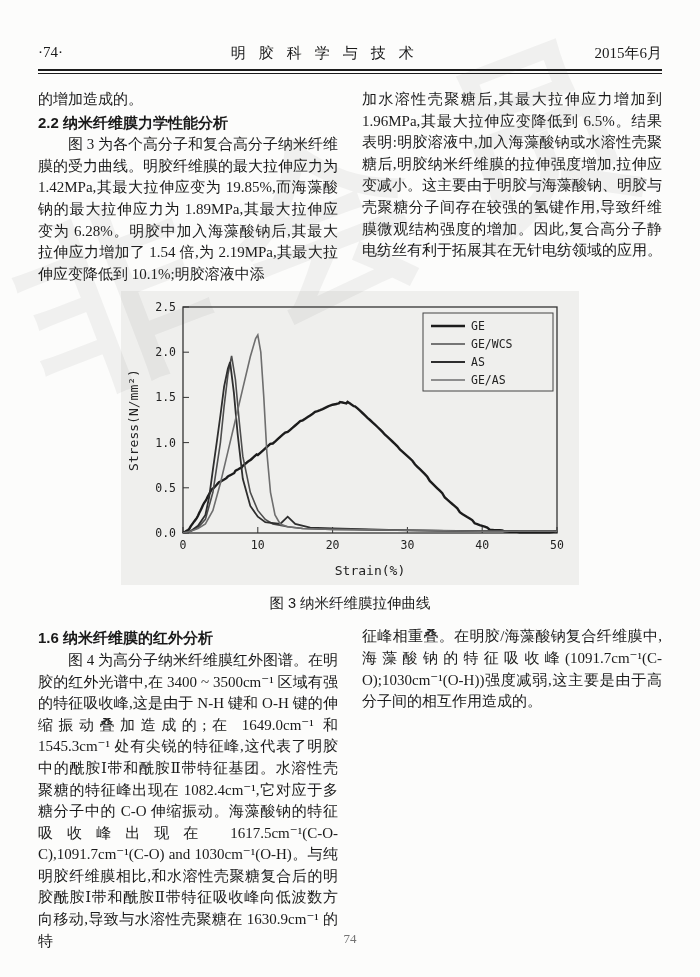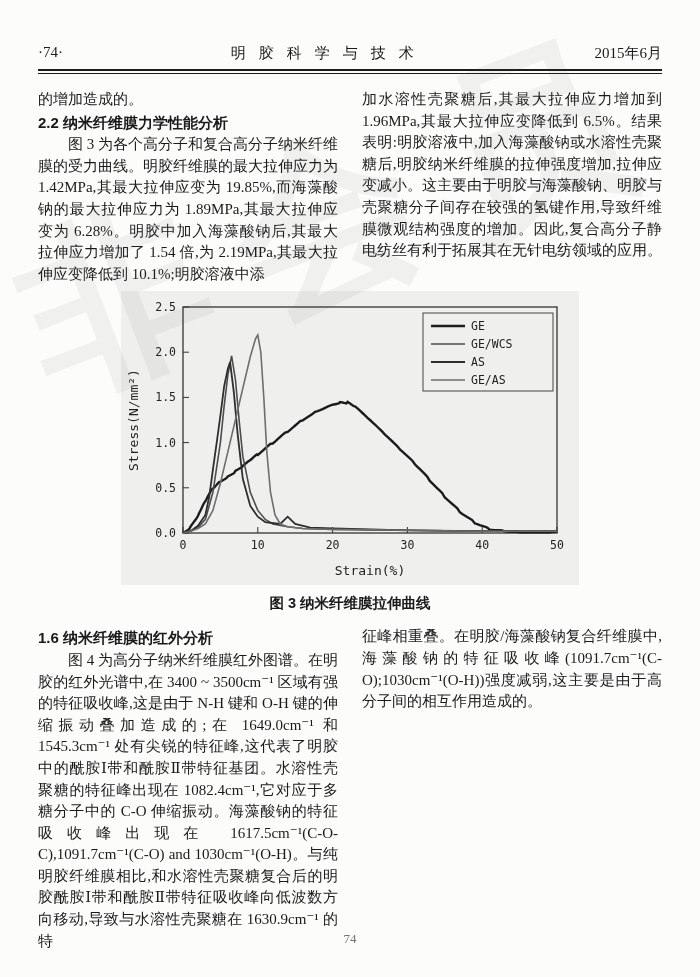"图 3 纳米纤维膜拉伸曲线" figcaption { font-weight: bold -> normal }
